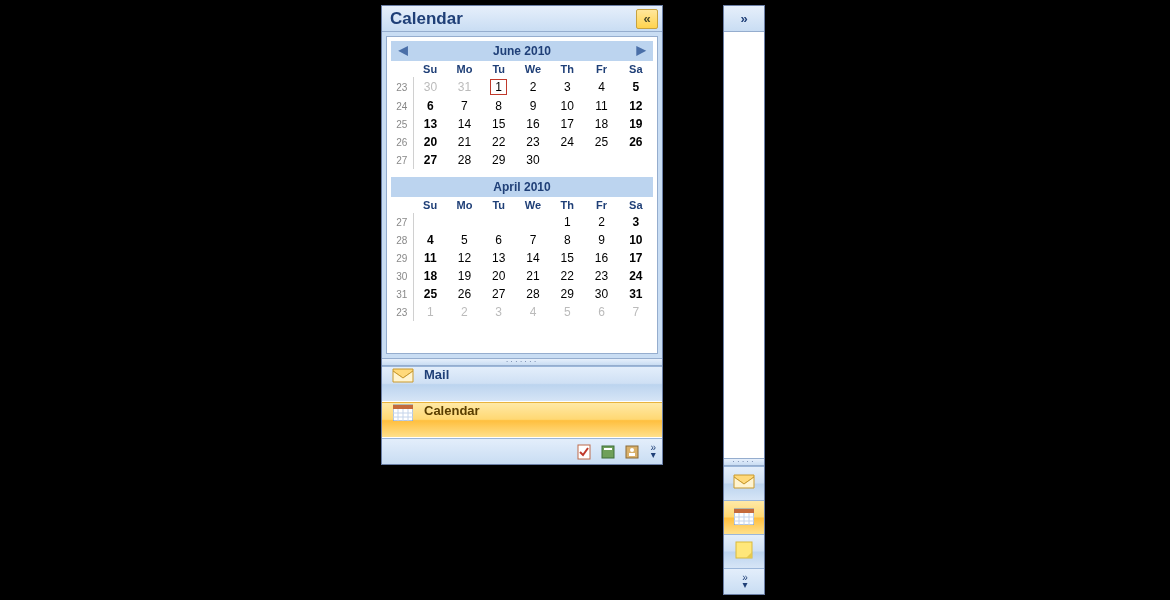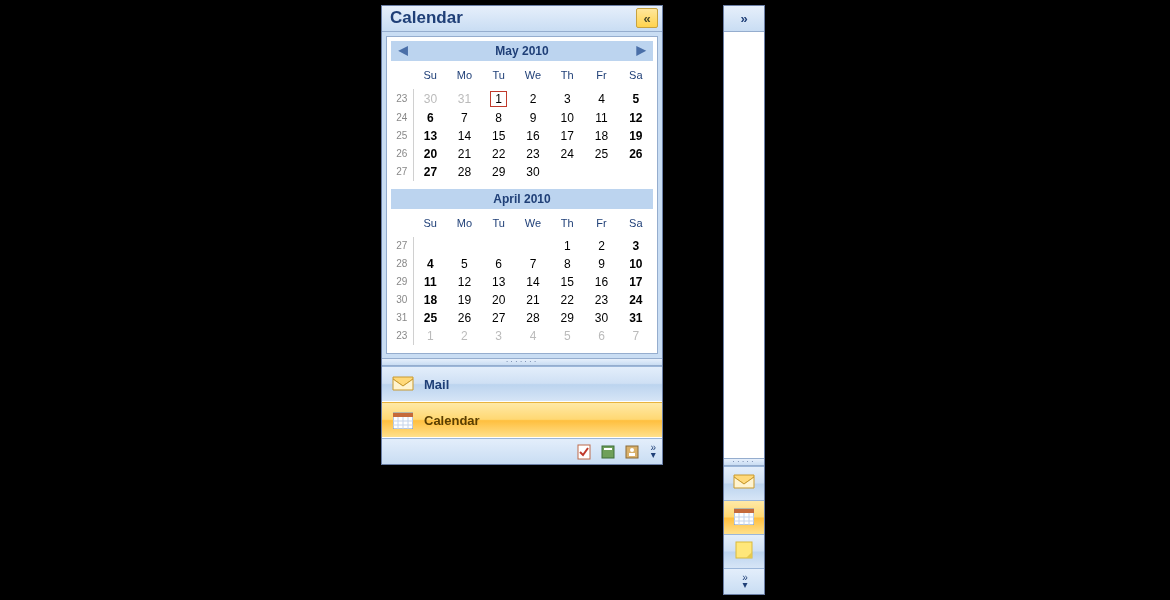"May 2010" span { text: May -> June }
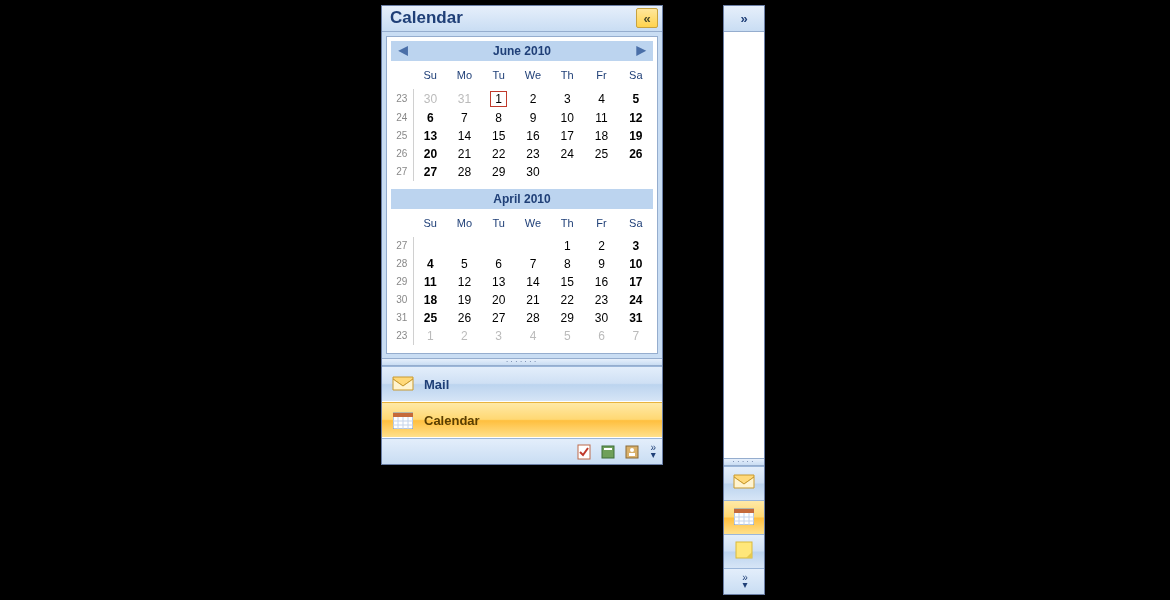"Su" table.month-grid th { font-weight: normal -> bold; padding: 8px 0 -> 2px 0 }
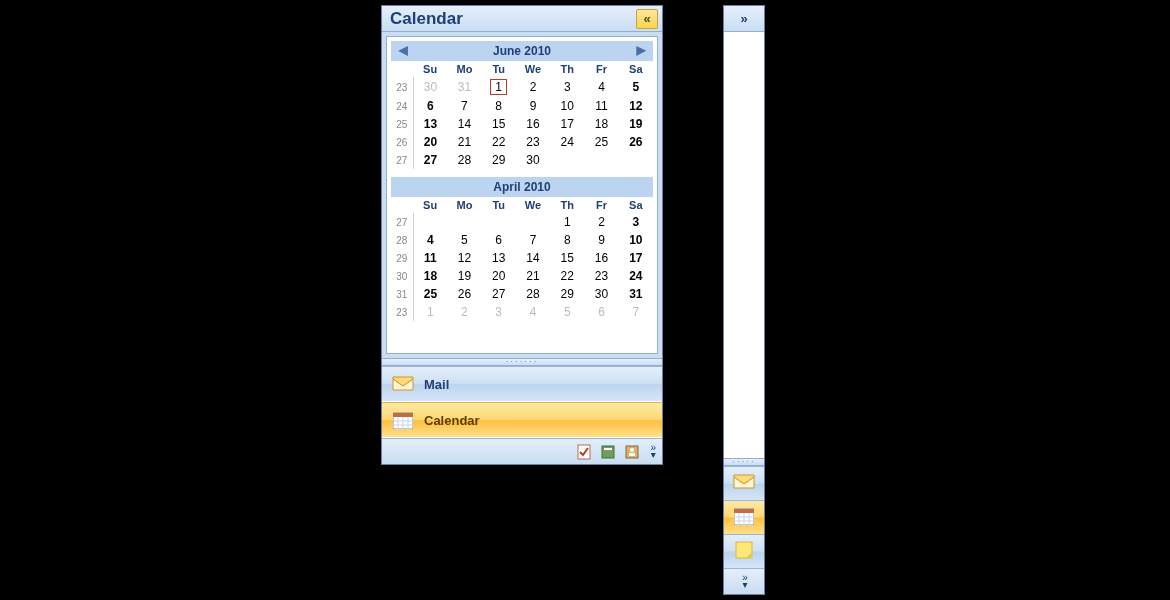"Mail" .nav-item { align-items: center -> none }
